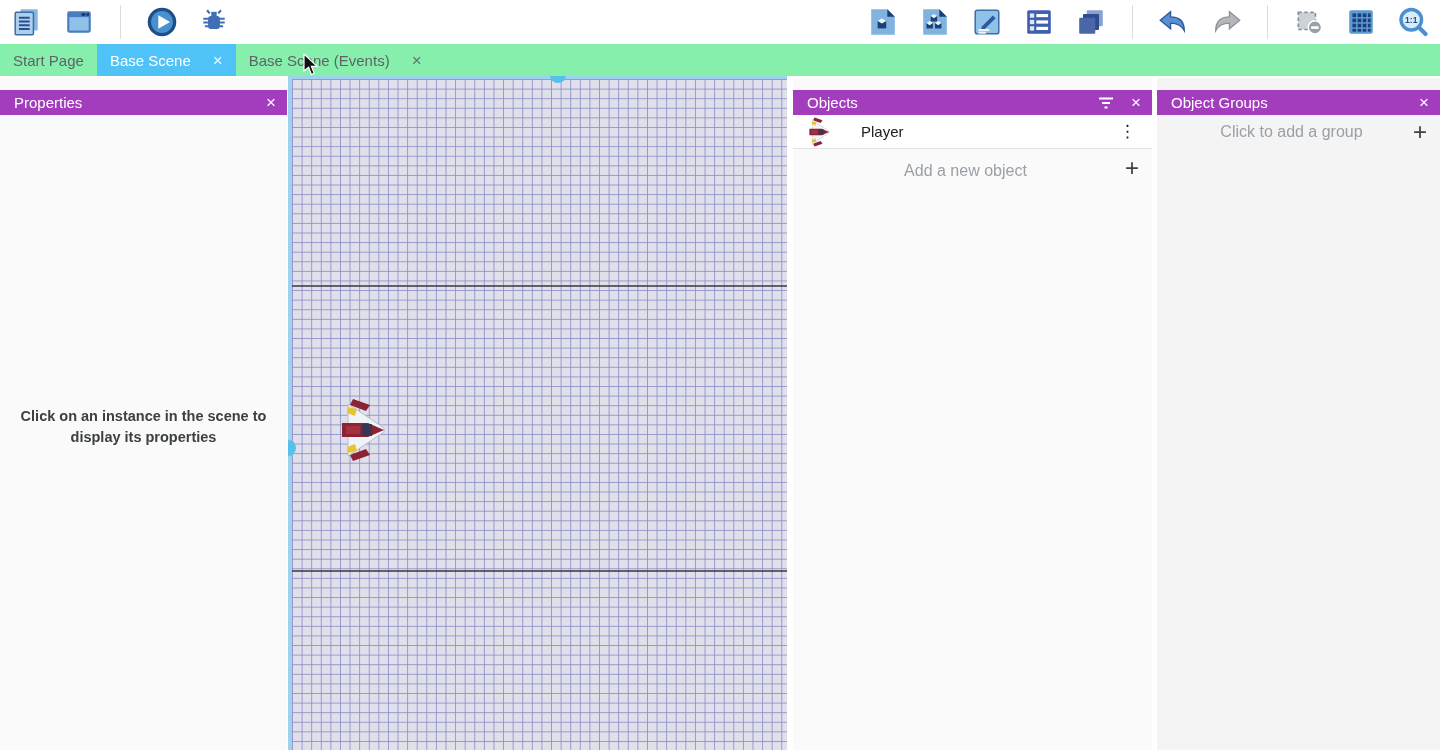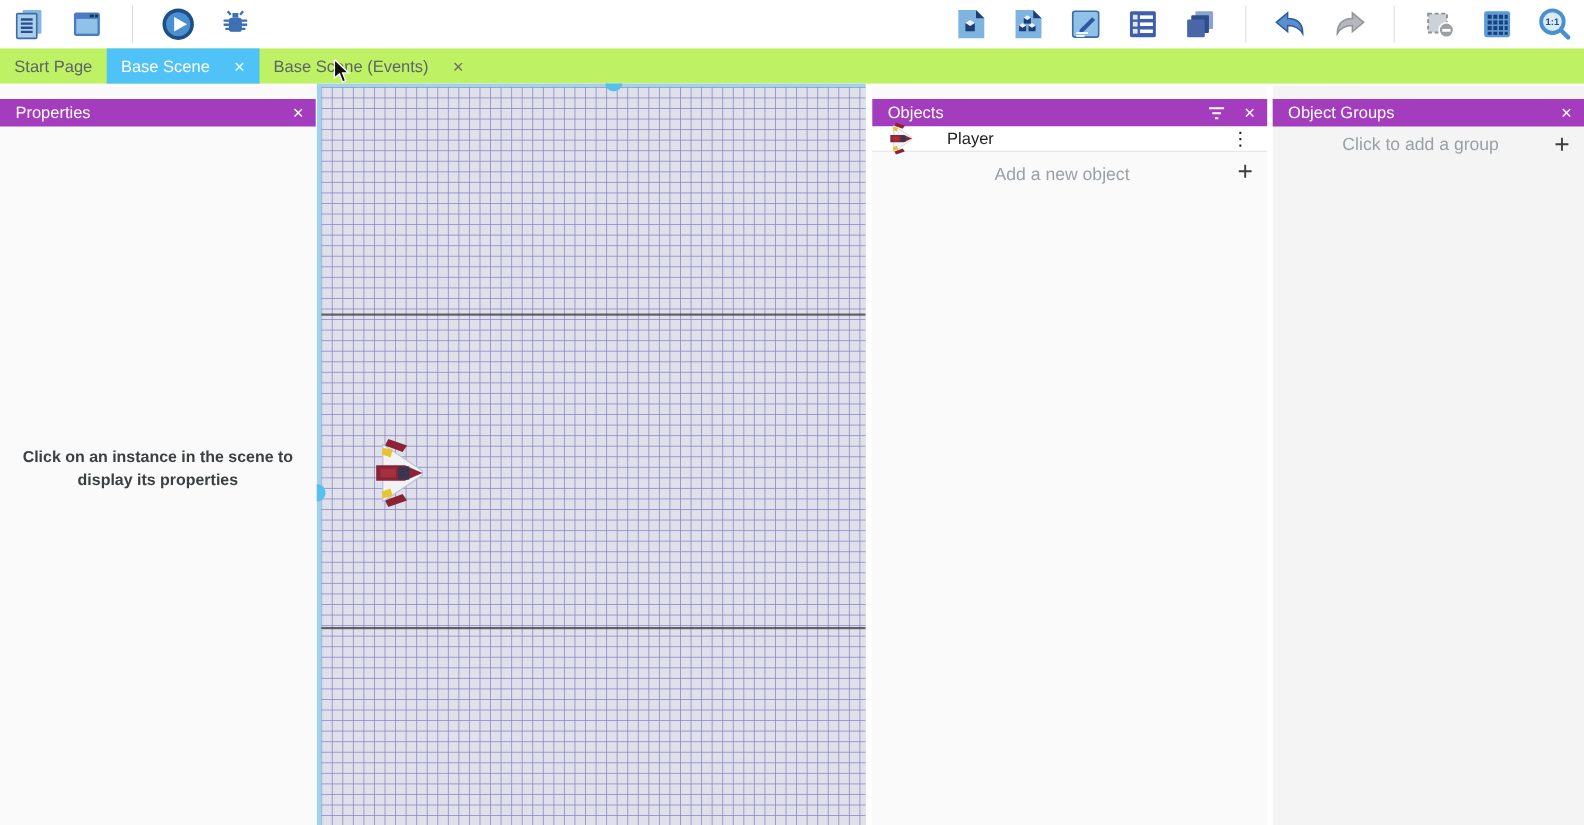"Start Page" .tabbar { background: #bef264 -> #86efac }
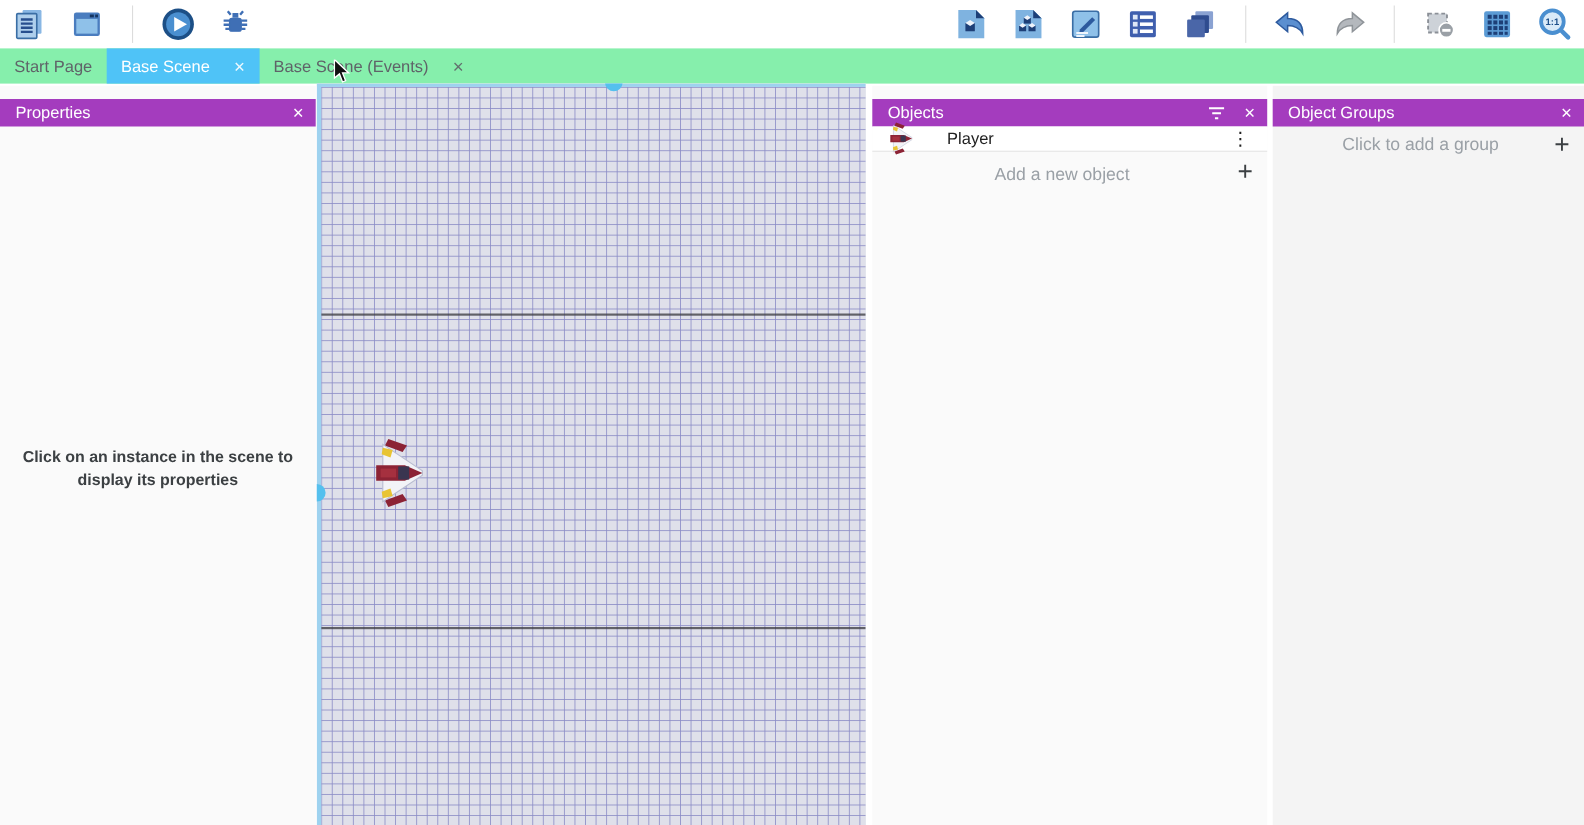"Player" .obj-row { height: 23px -> 34px }
